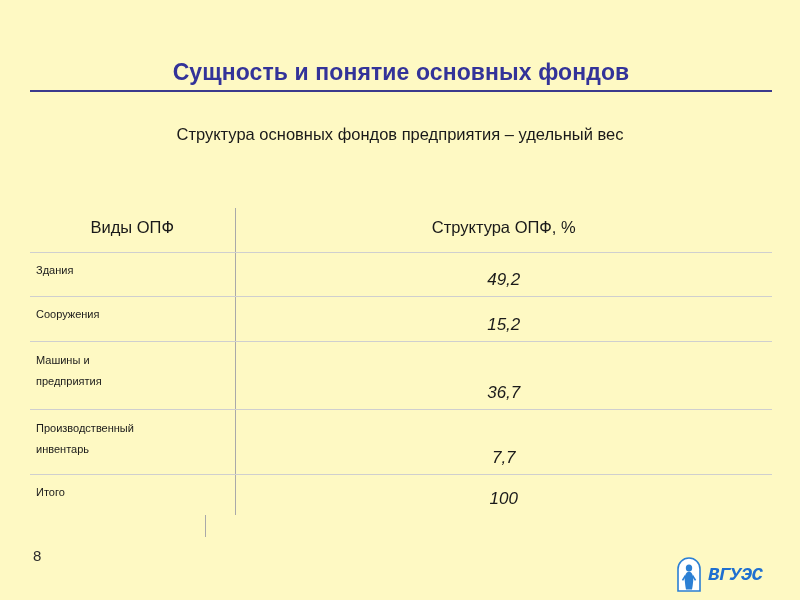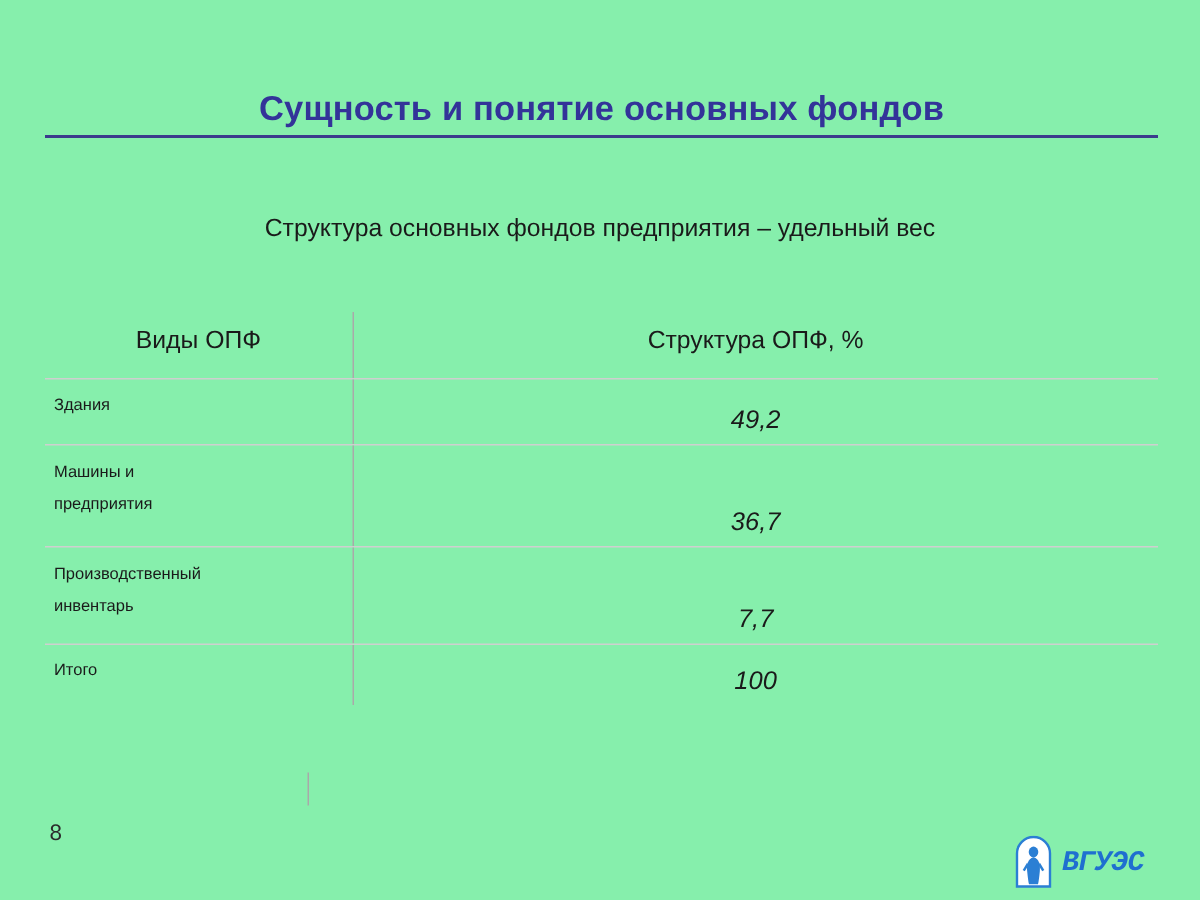"Сущность и понятие основных фондов" #slide { background: #86efac -> #fef9c3 }
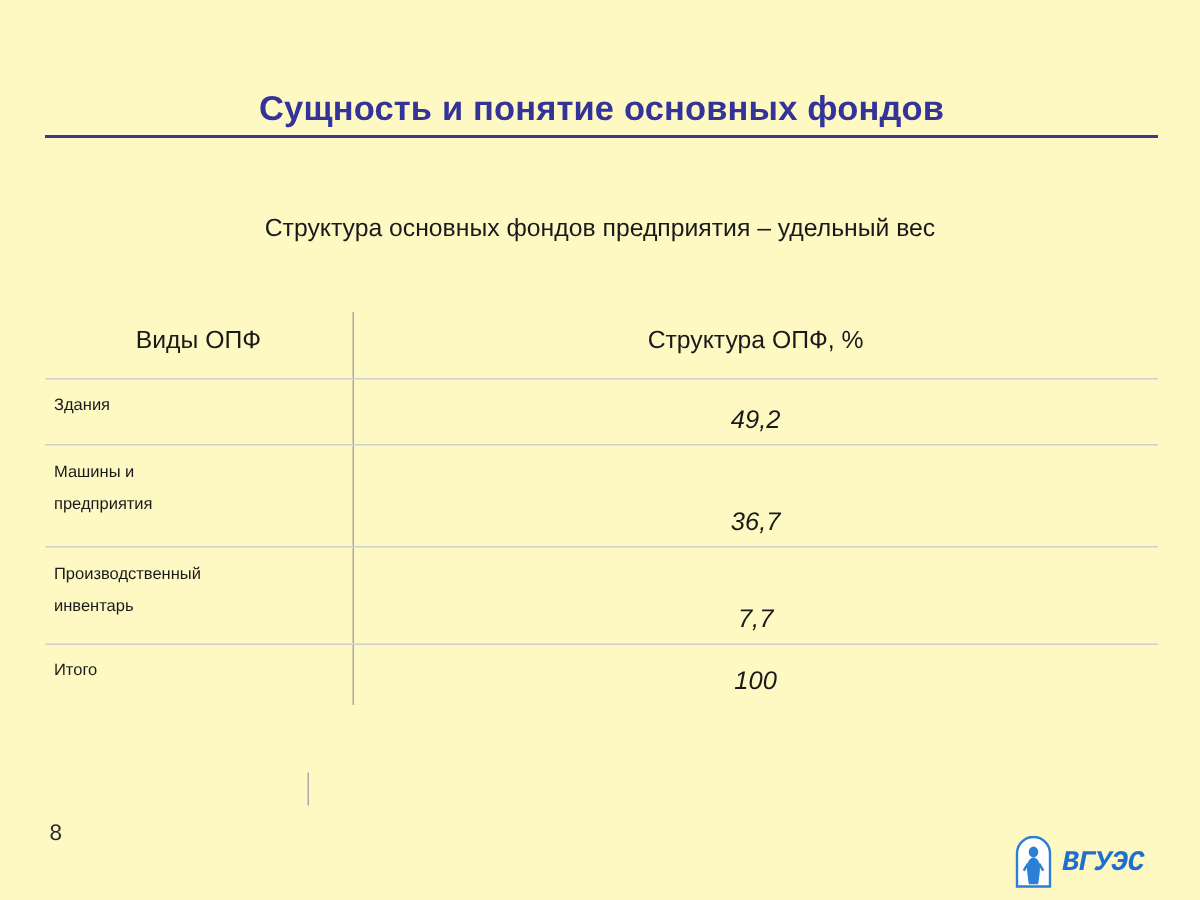"Структура основных фондов предприятия –" #subtitle .line { margin-top: 18px -> none }
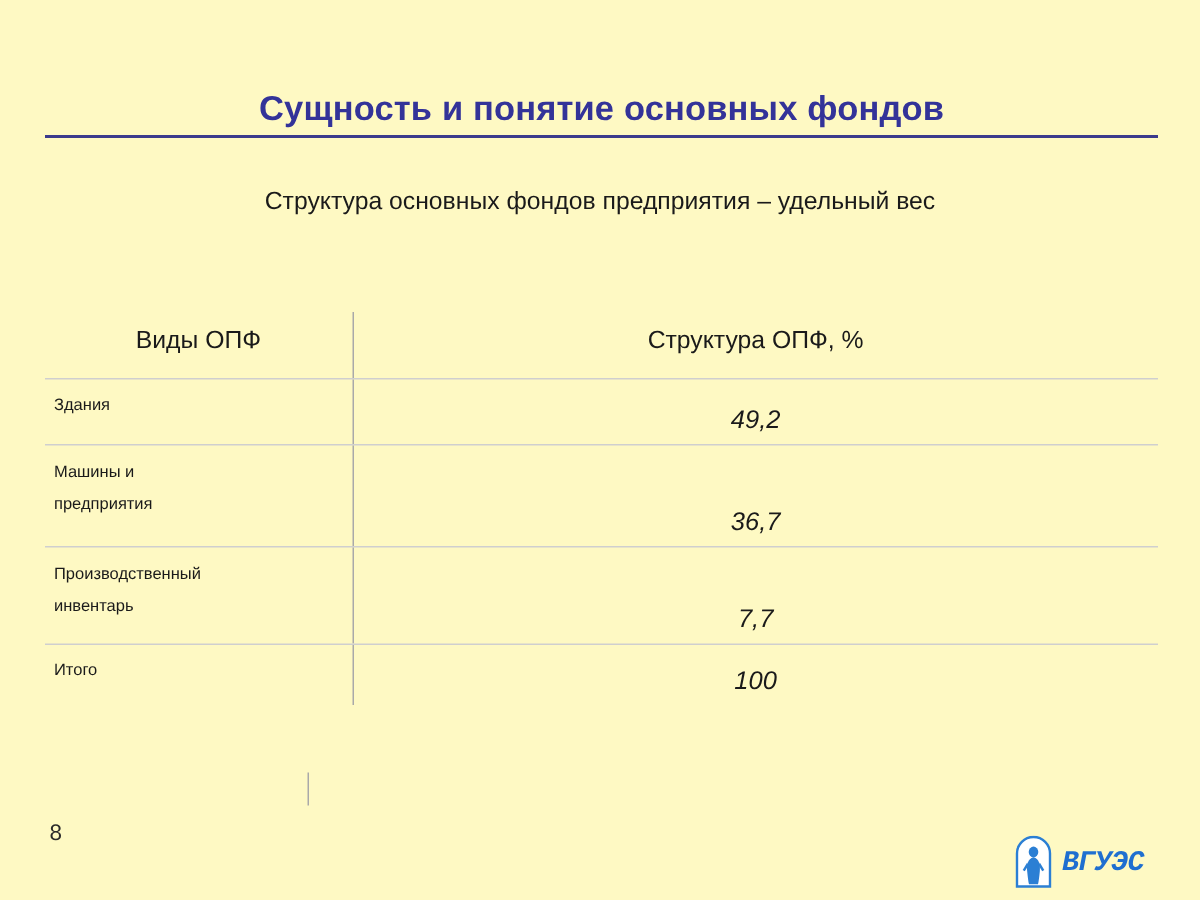"Сооружения" tr.row { html: none -> <tr> <td>Сооружения</td> <td>15,2</td> </tr> }
